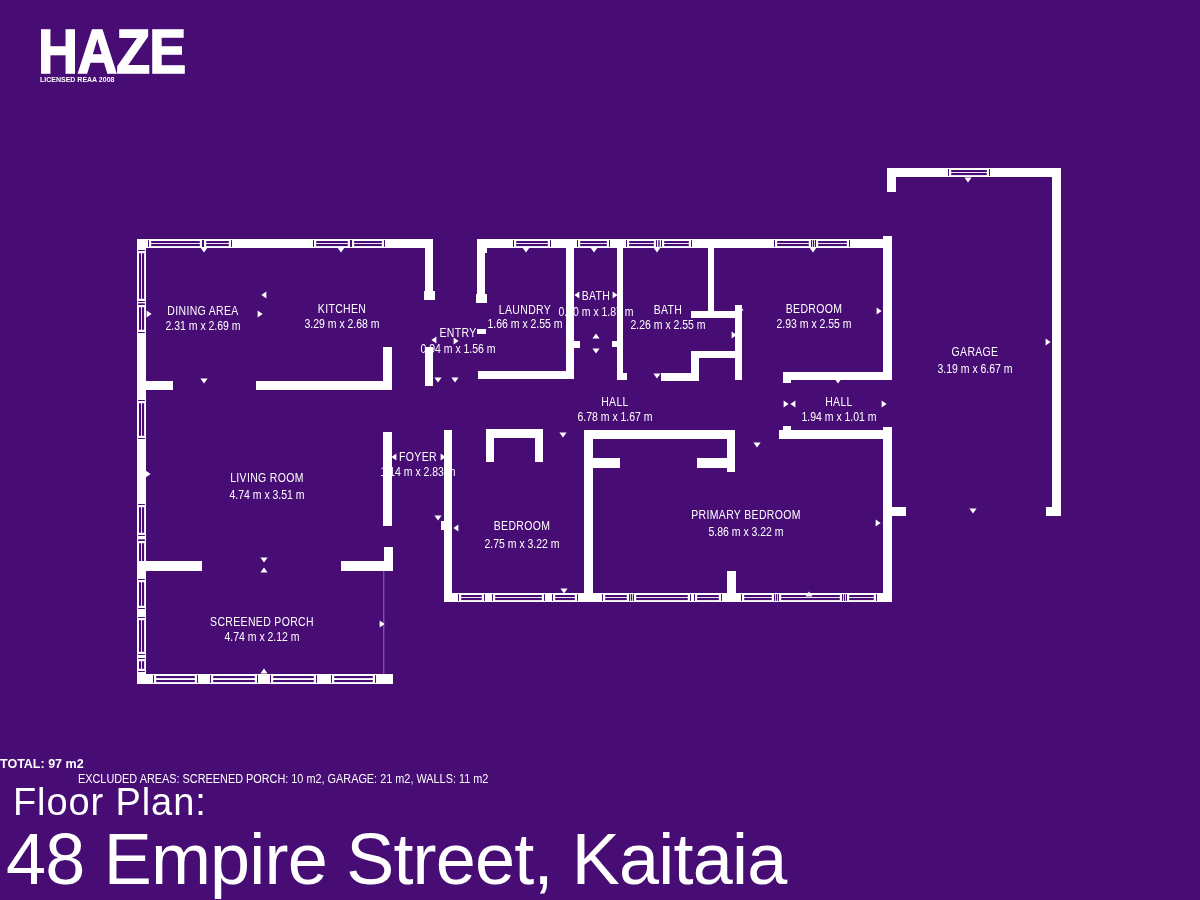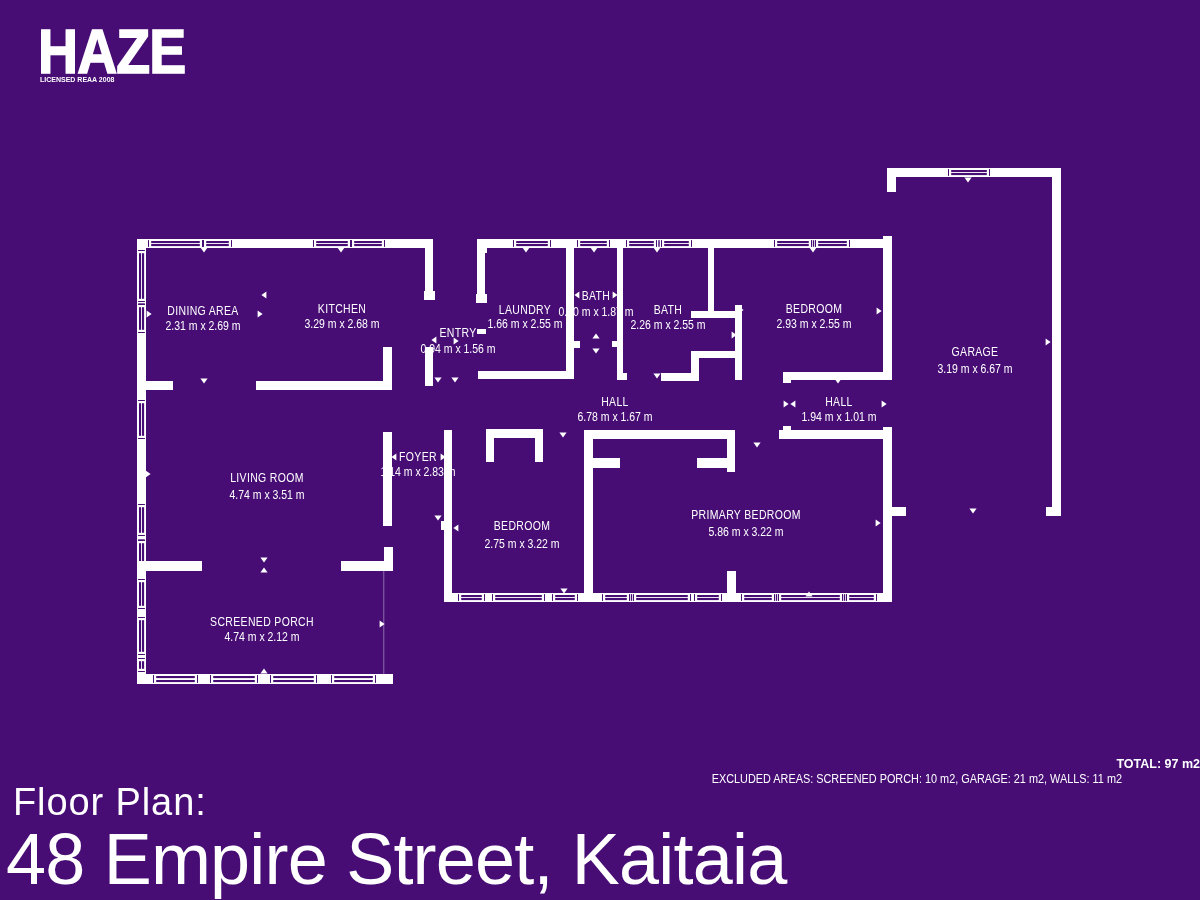"TOTAL: 97 m2" .totals { text-align: right -> left }
